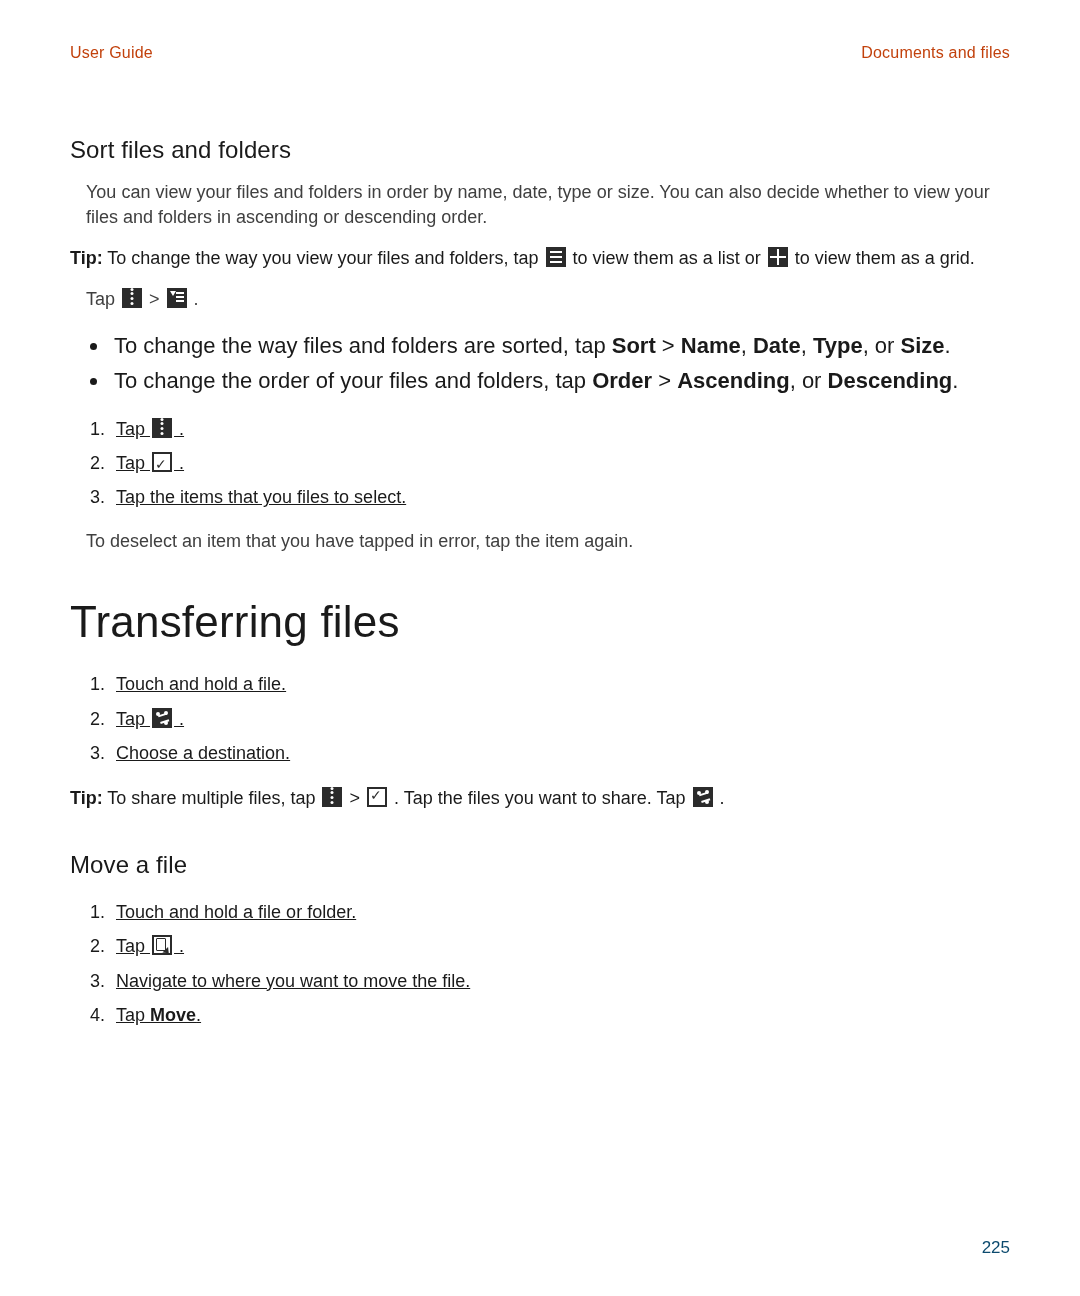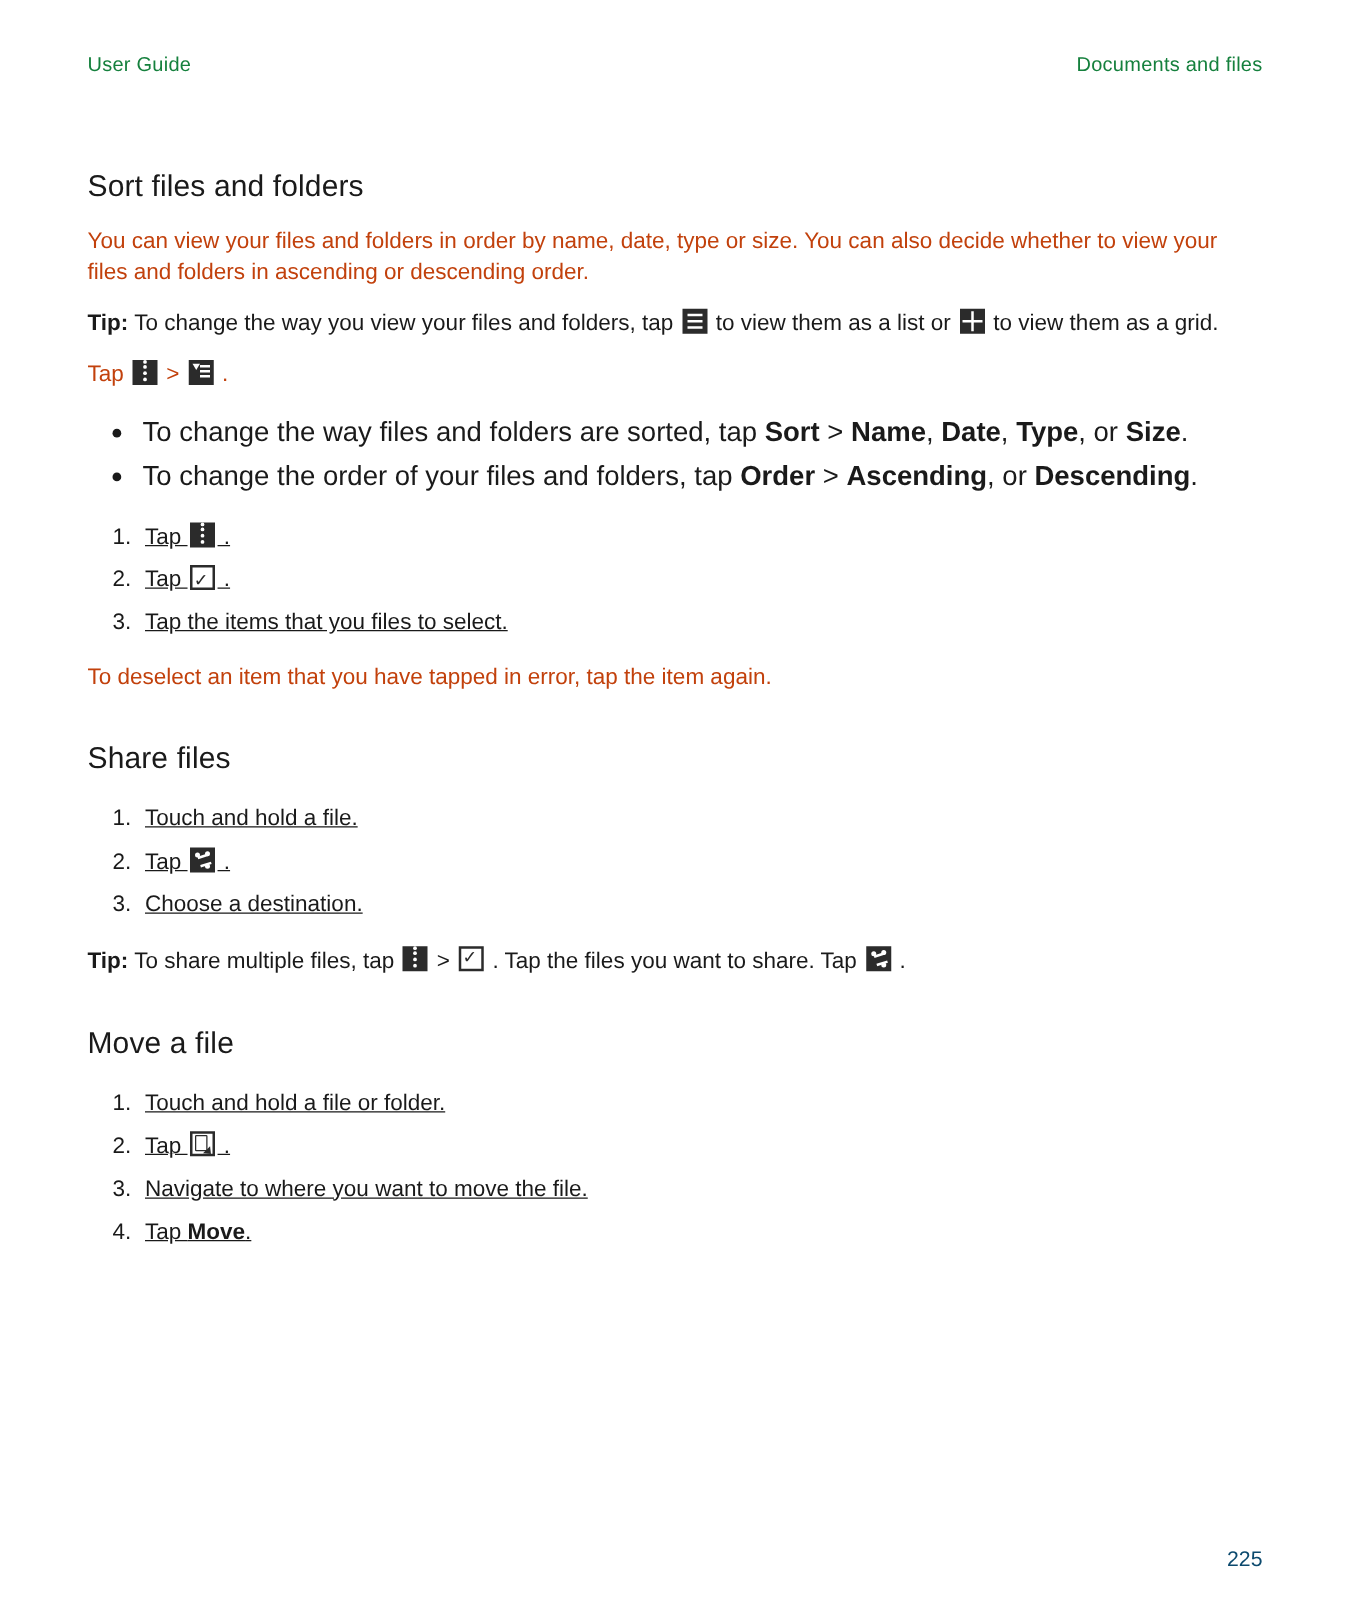"User Guide" .runhead { color: #15803d -> #c2410c }
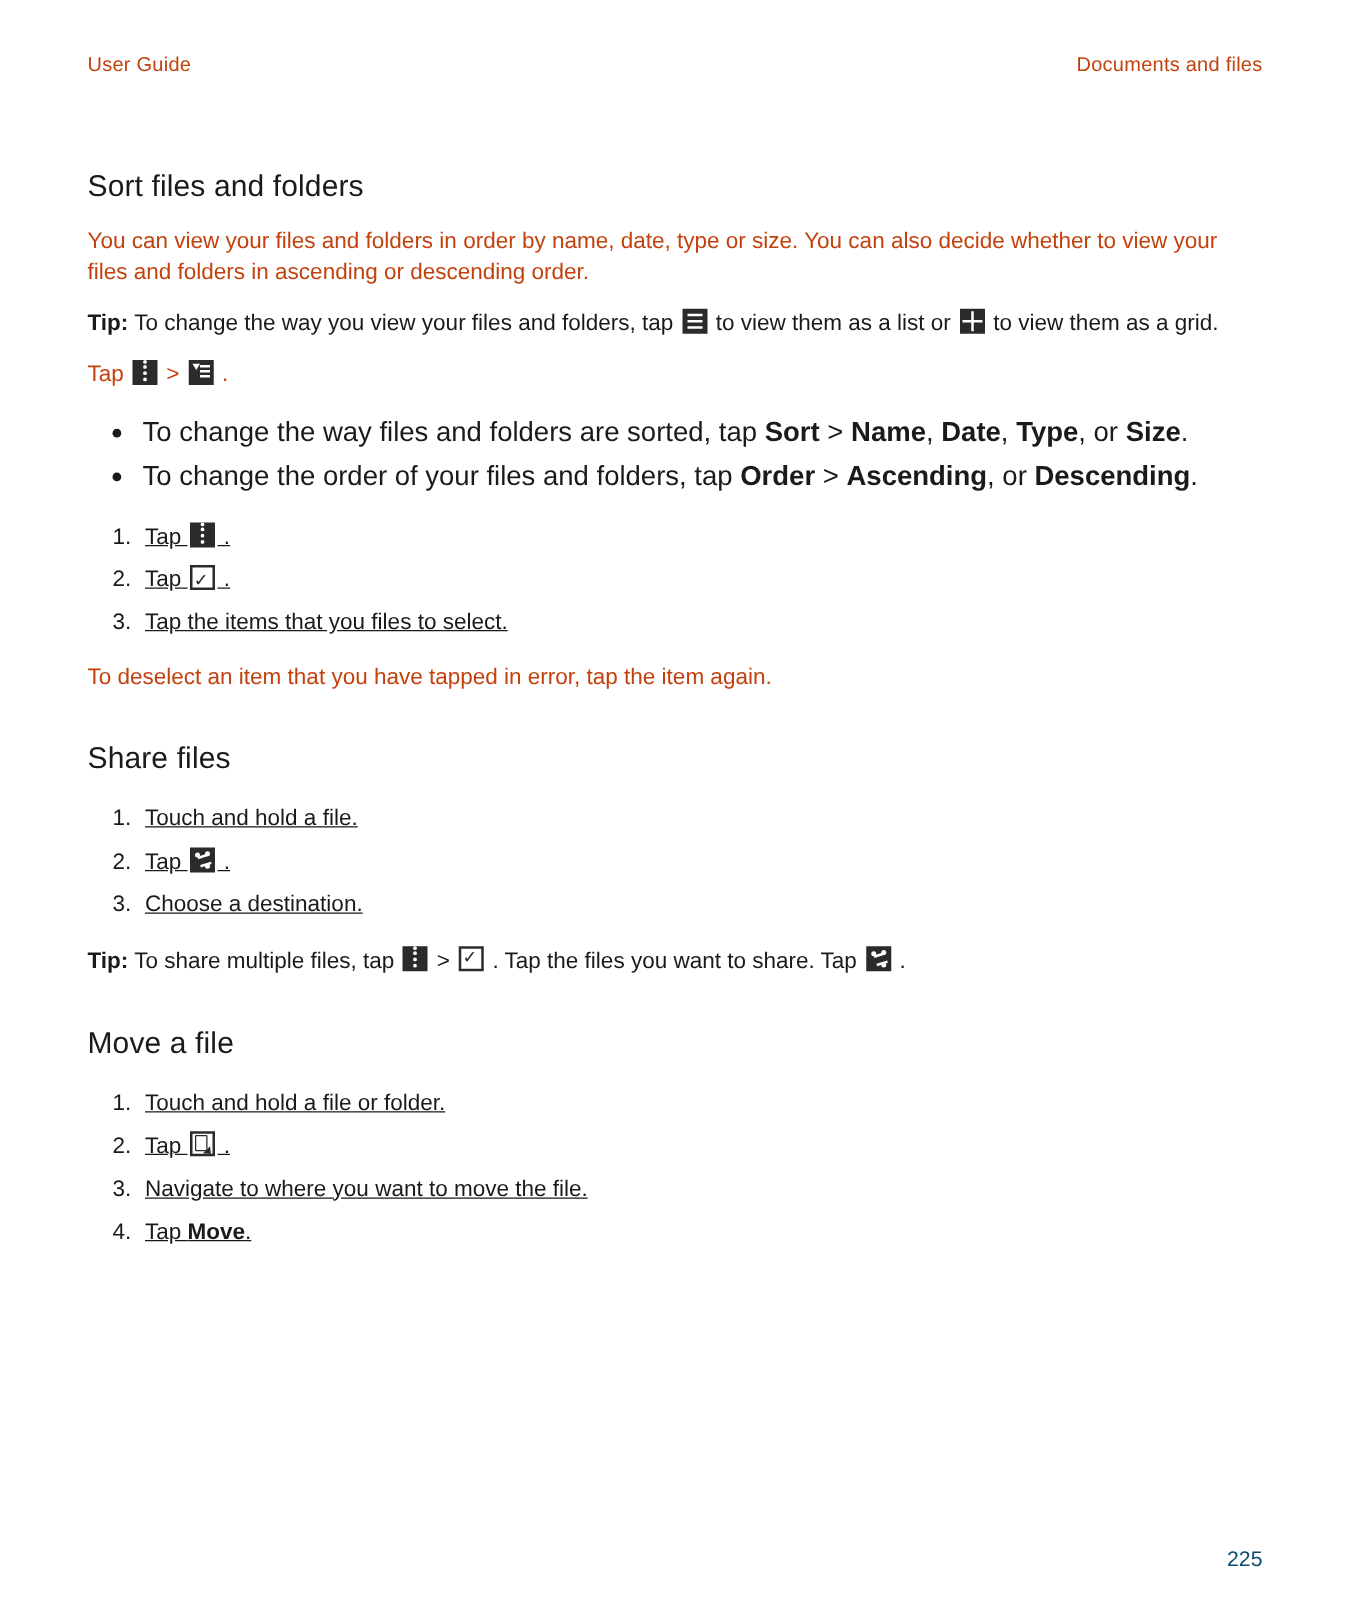"You can view your files" p.body { color: #c2410c -> #404040; margin: 10px 0 16px 0 -> 10px 0 16px 16px }
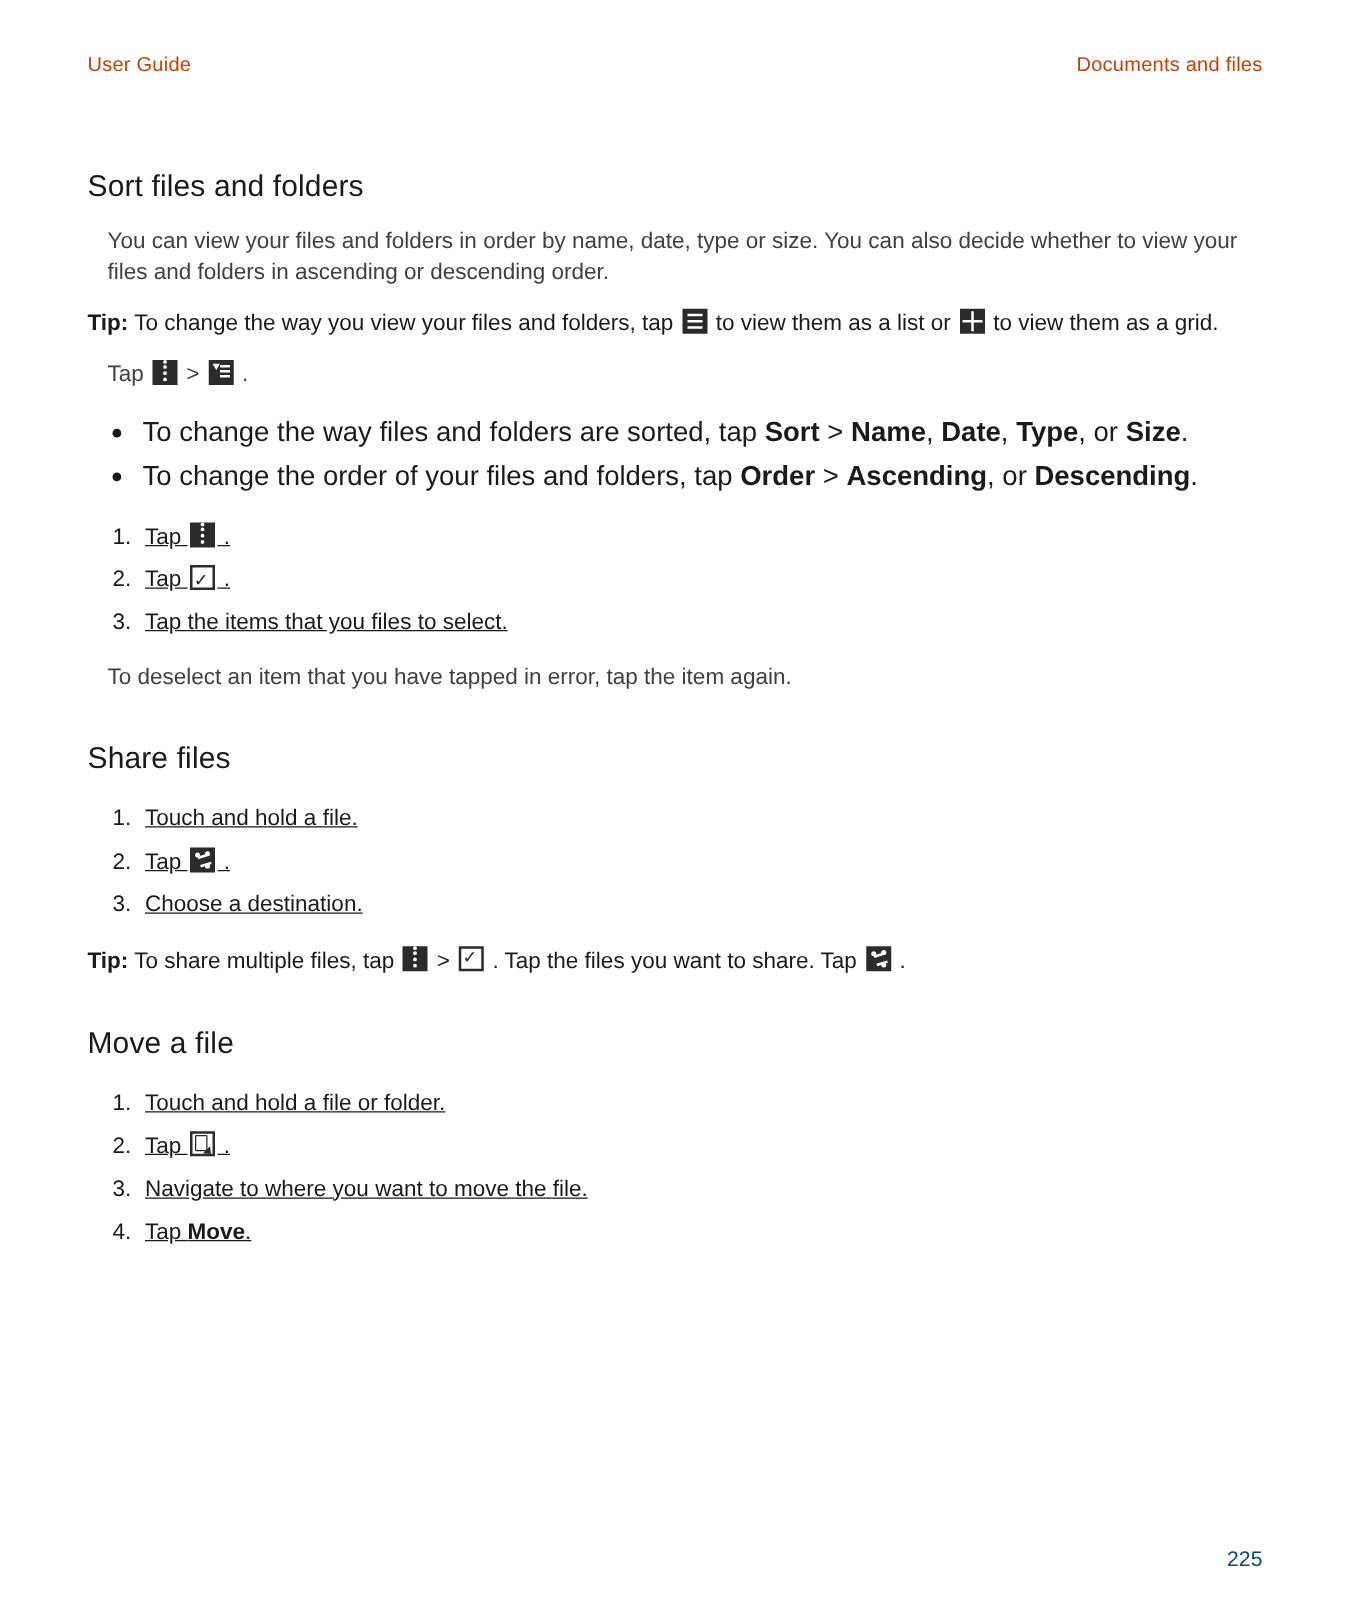"Transferring files" h1.big { html: none -> <h1>Transferring files</h1> }
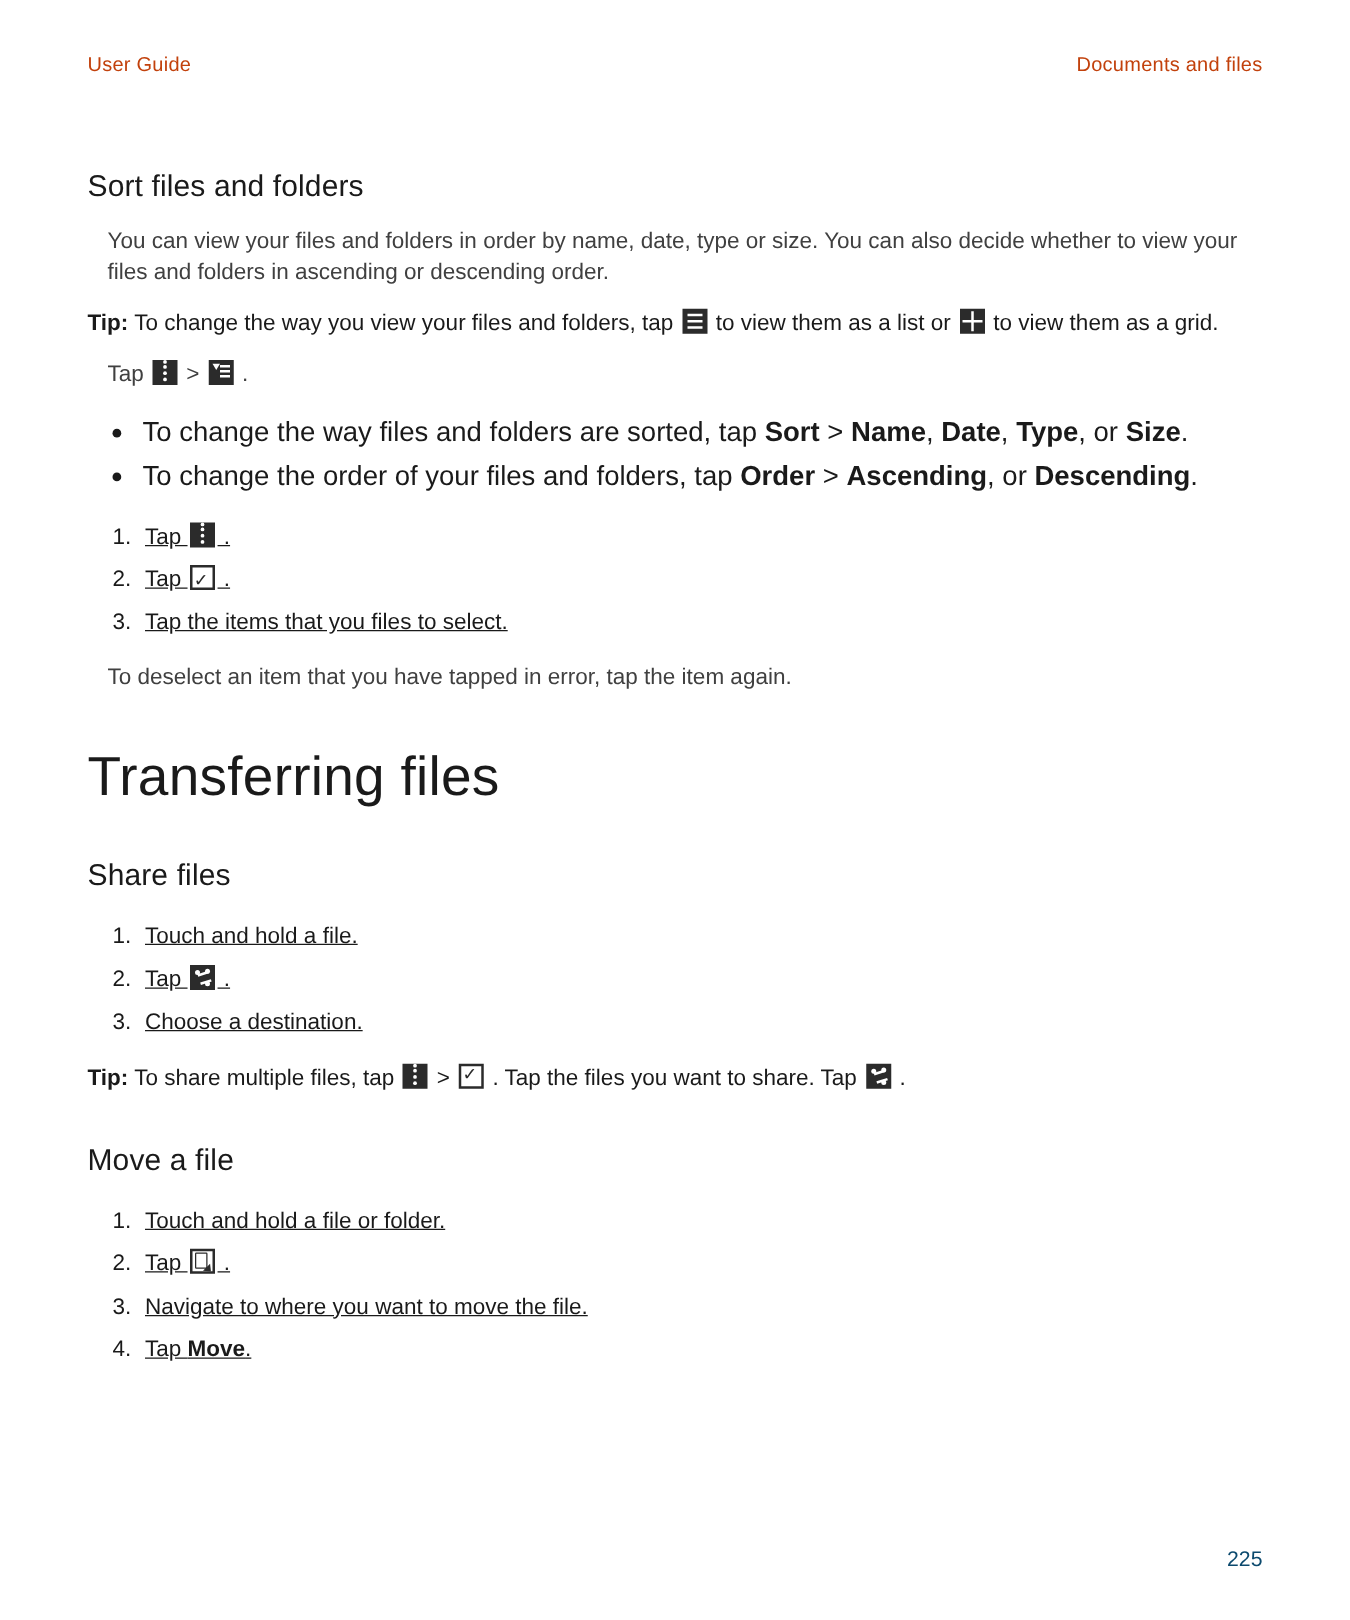"Share files" h2.section { html: <h2>Share files</h2> -> none }
